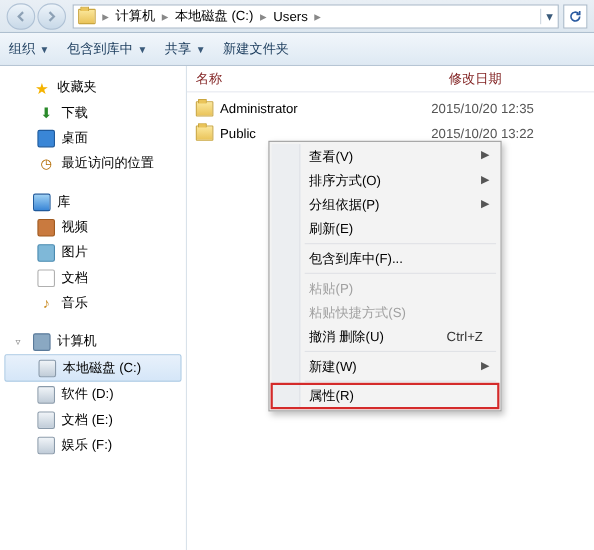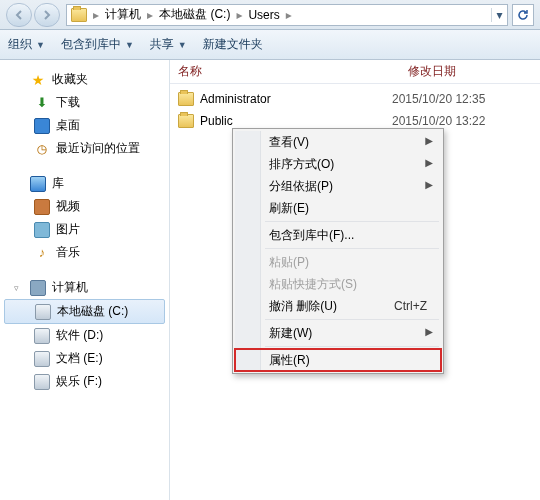"查看(V)" .context-menu { left: 232px -> 244px }
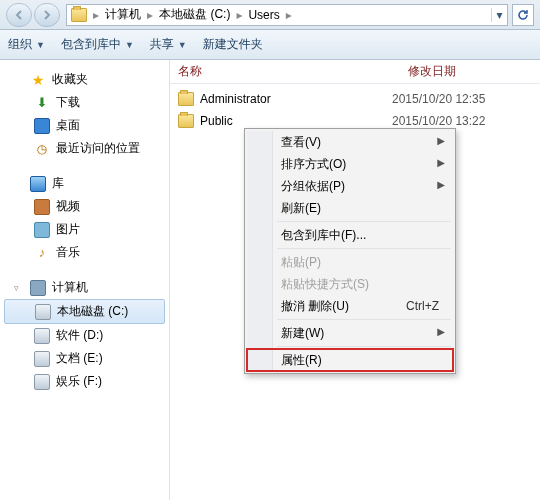"文档" div.sb-item { html: none -> <div> <span></span> <span>文档</span> </div> }
